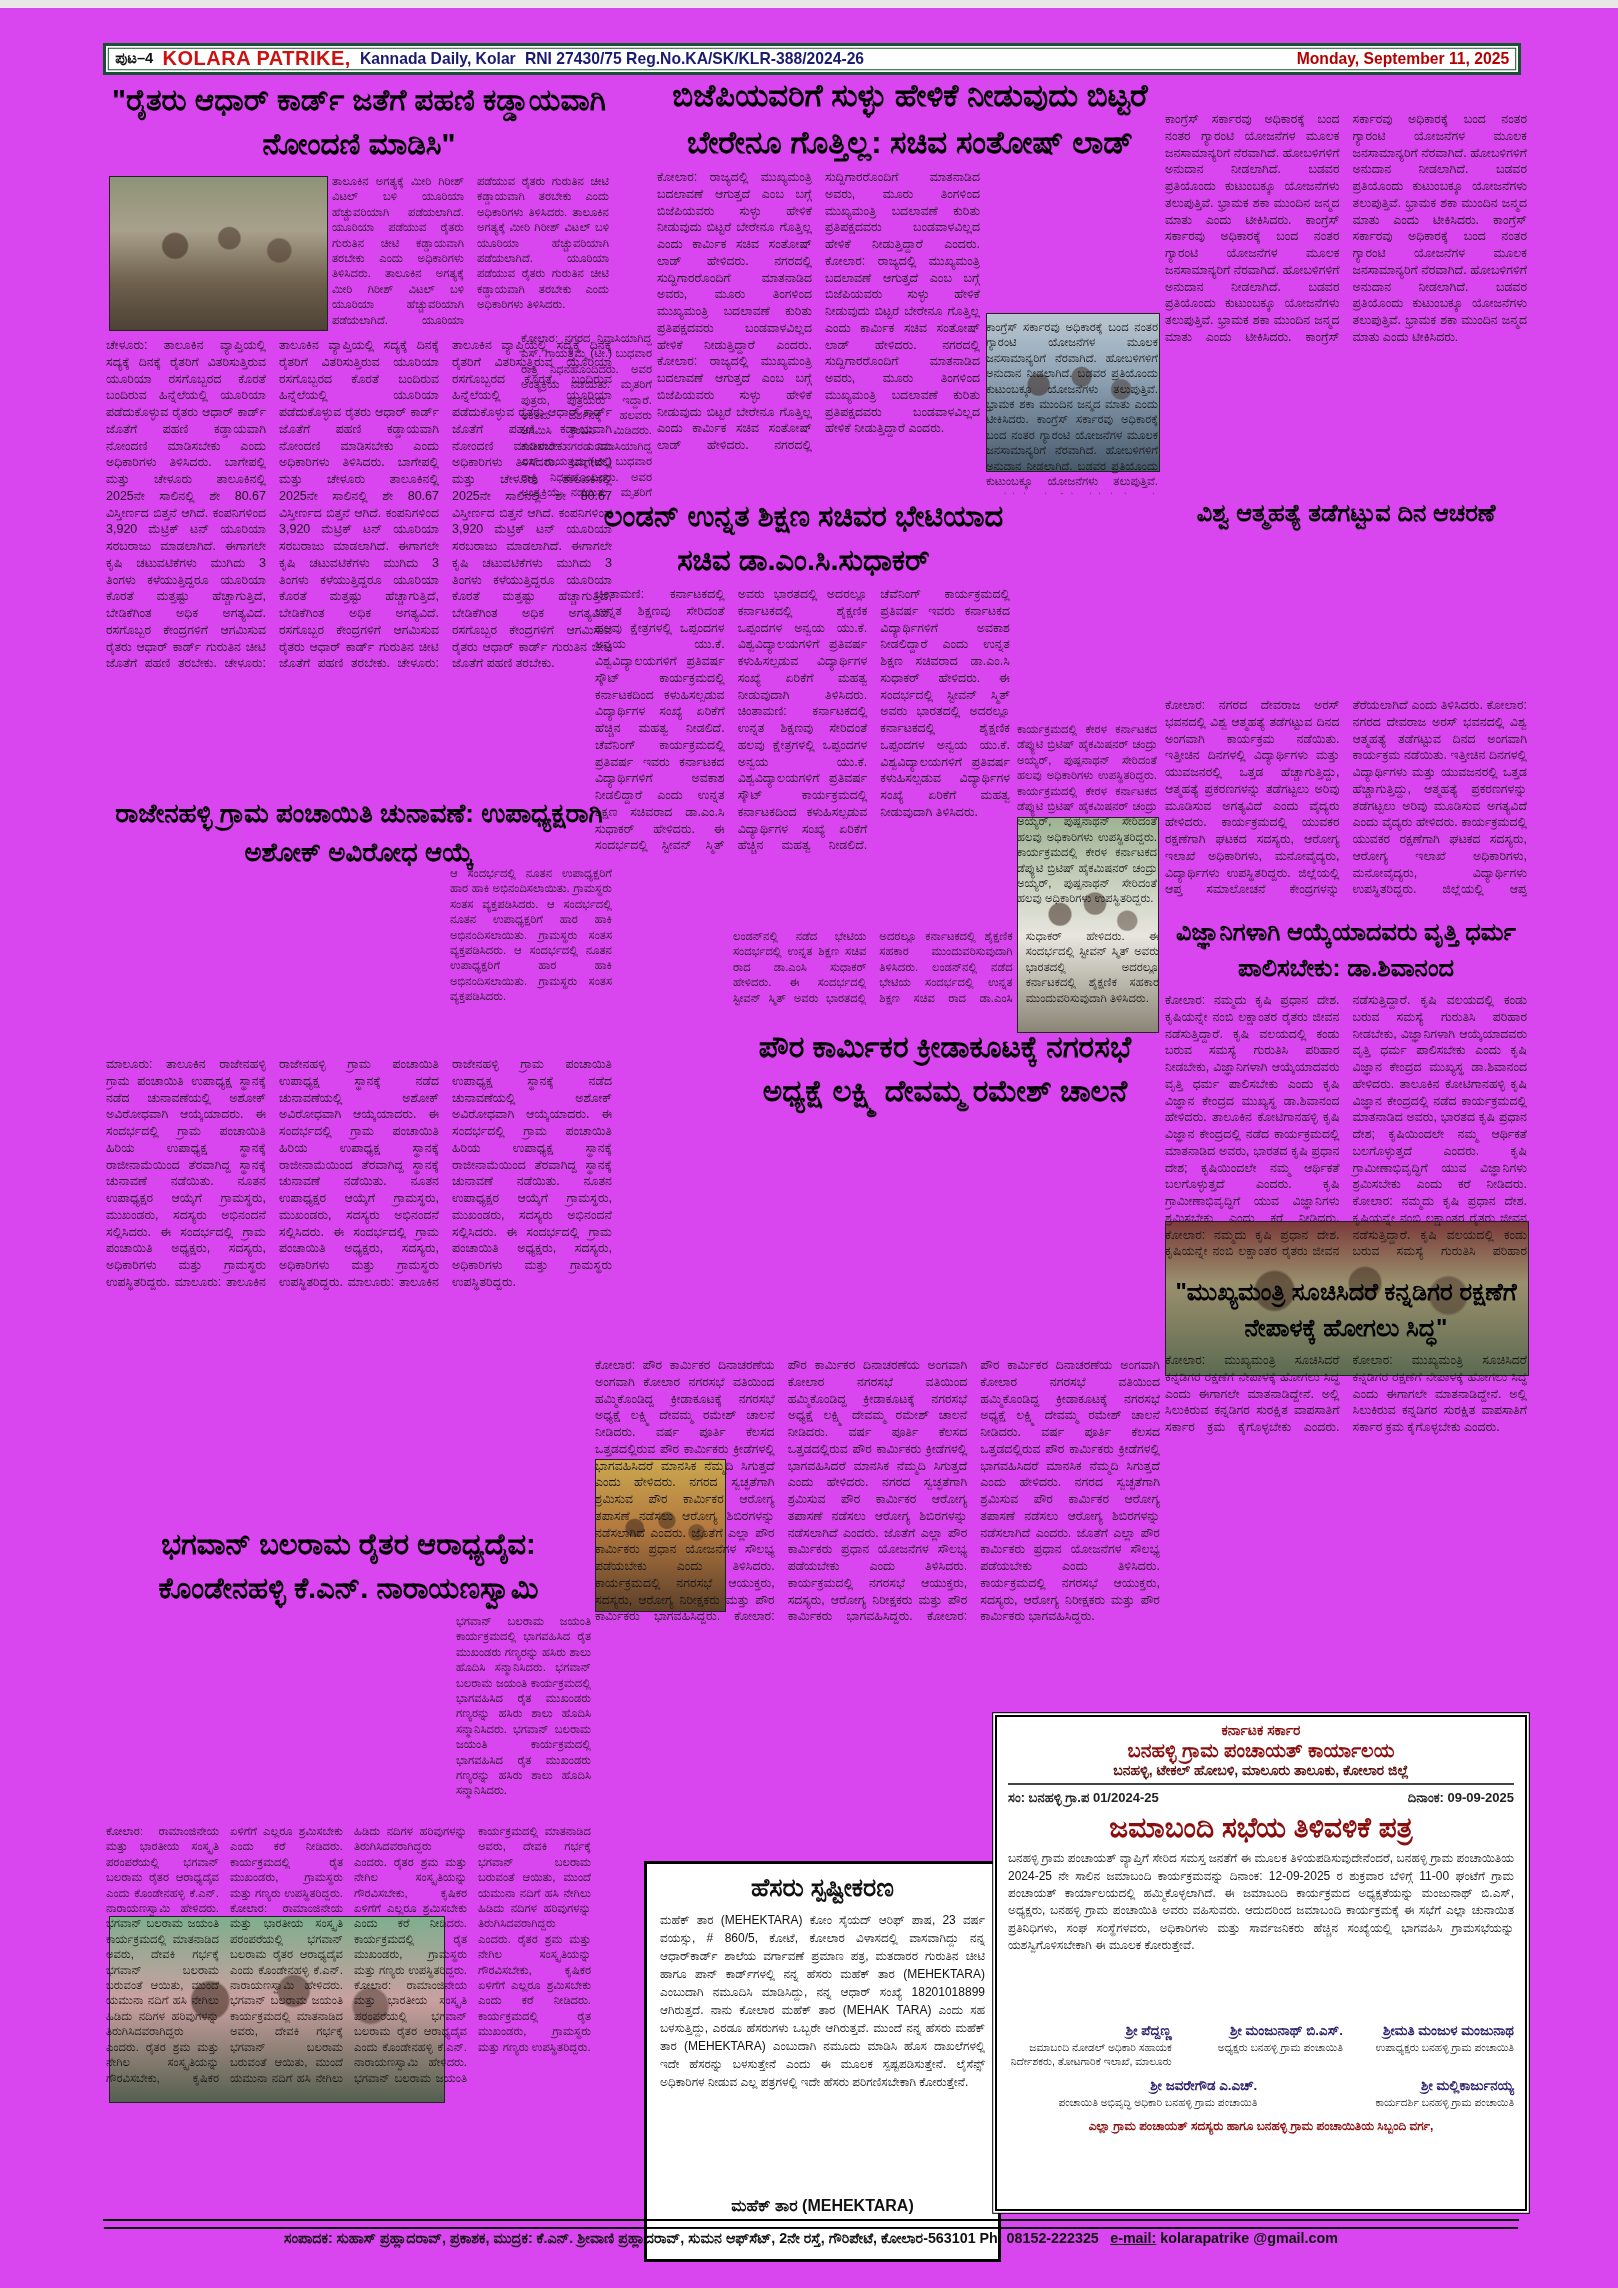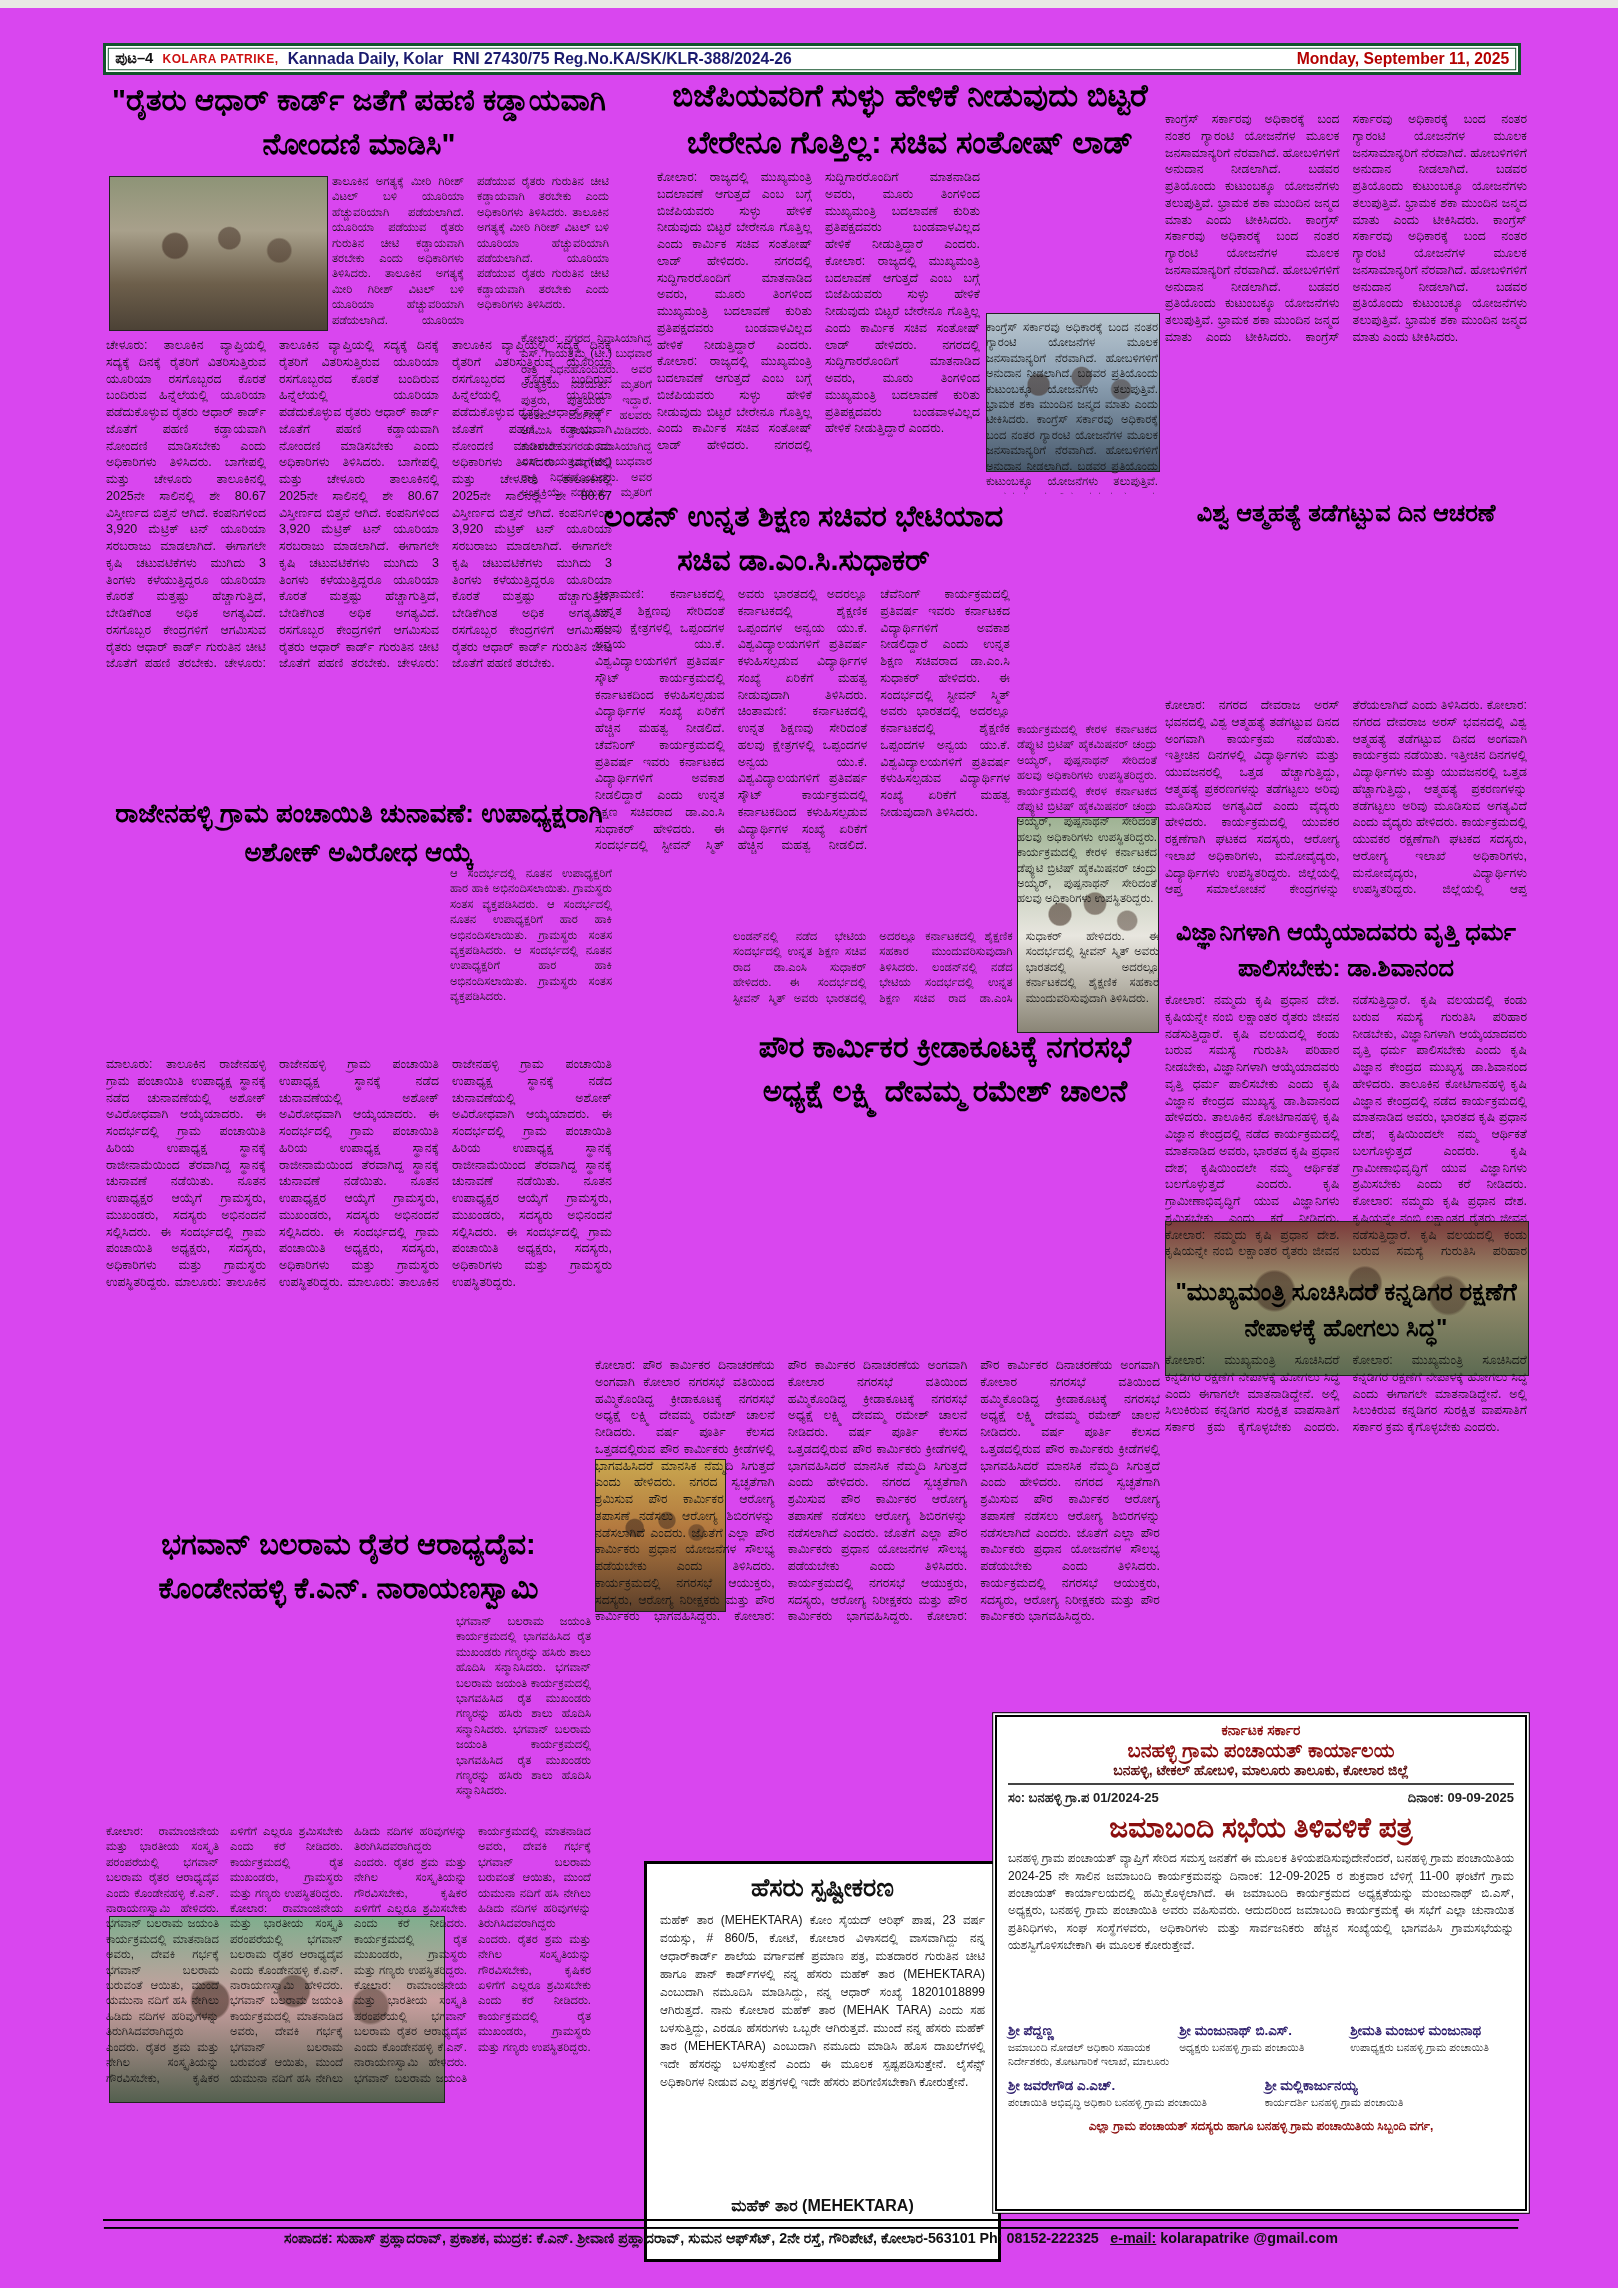"KOLARA PATRIKE," .mh-brand { font-size: 12px -> 20px }
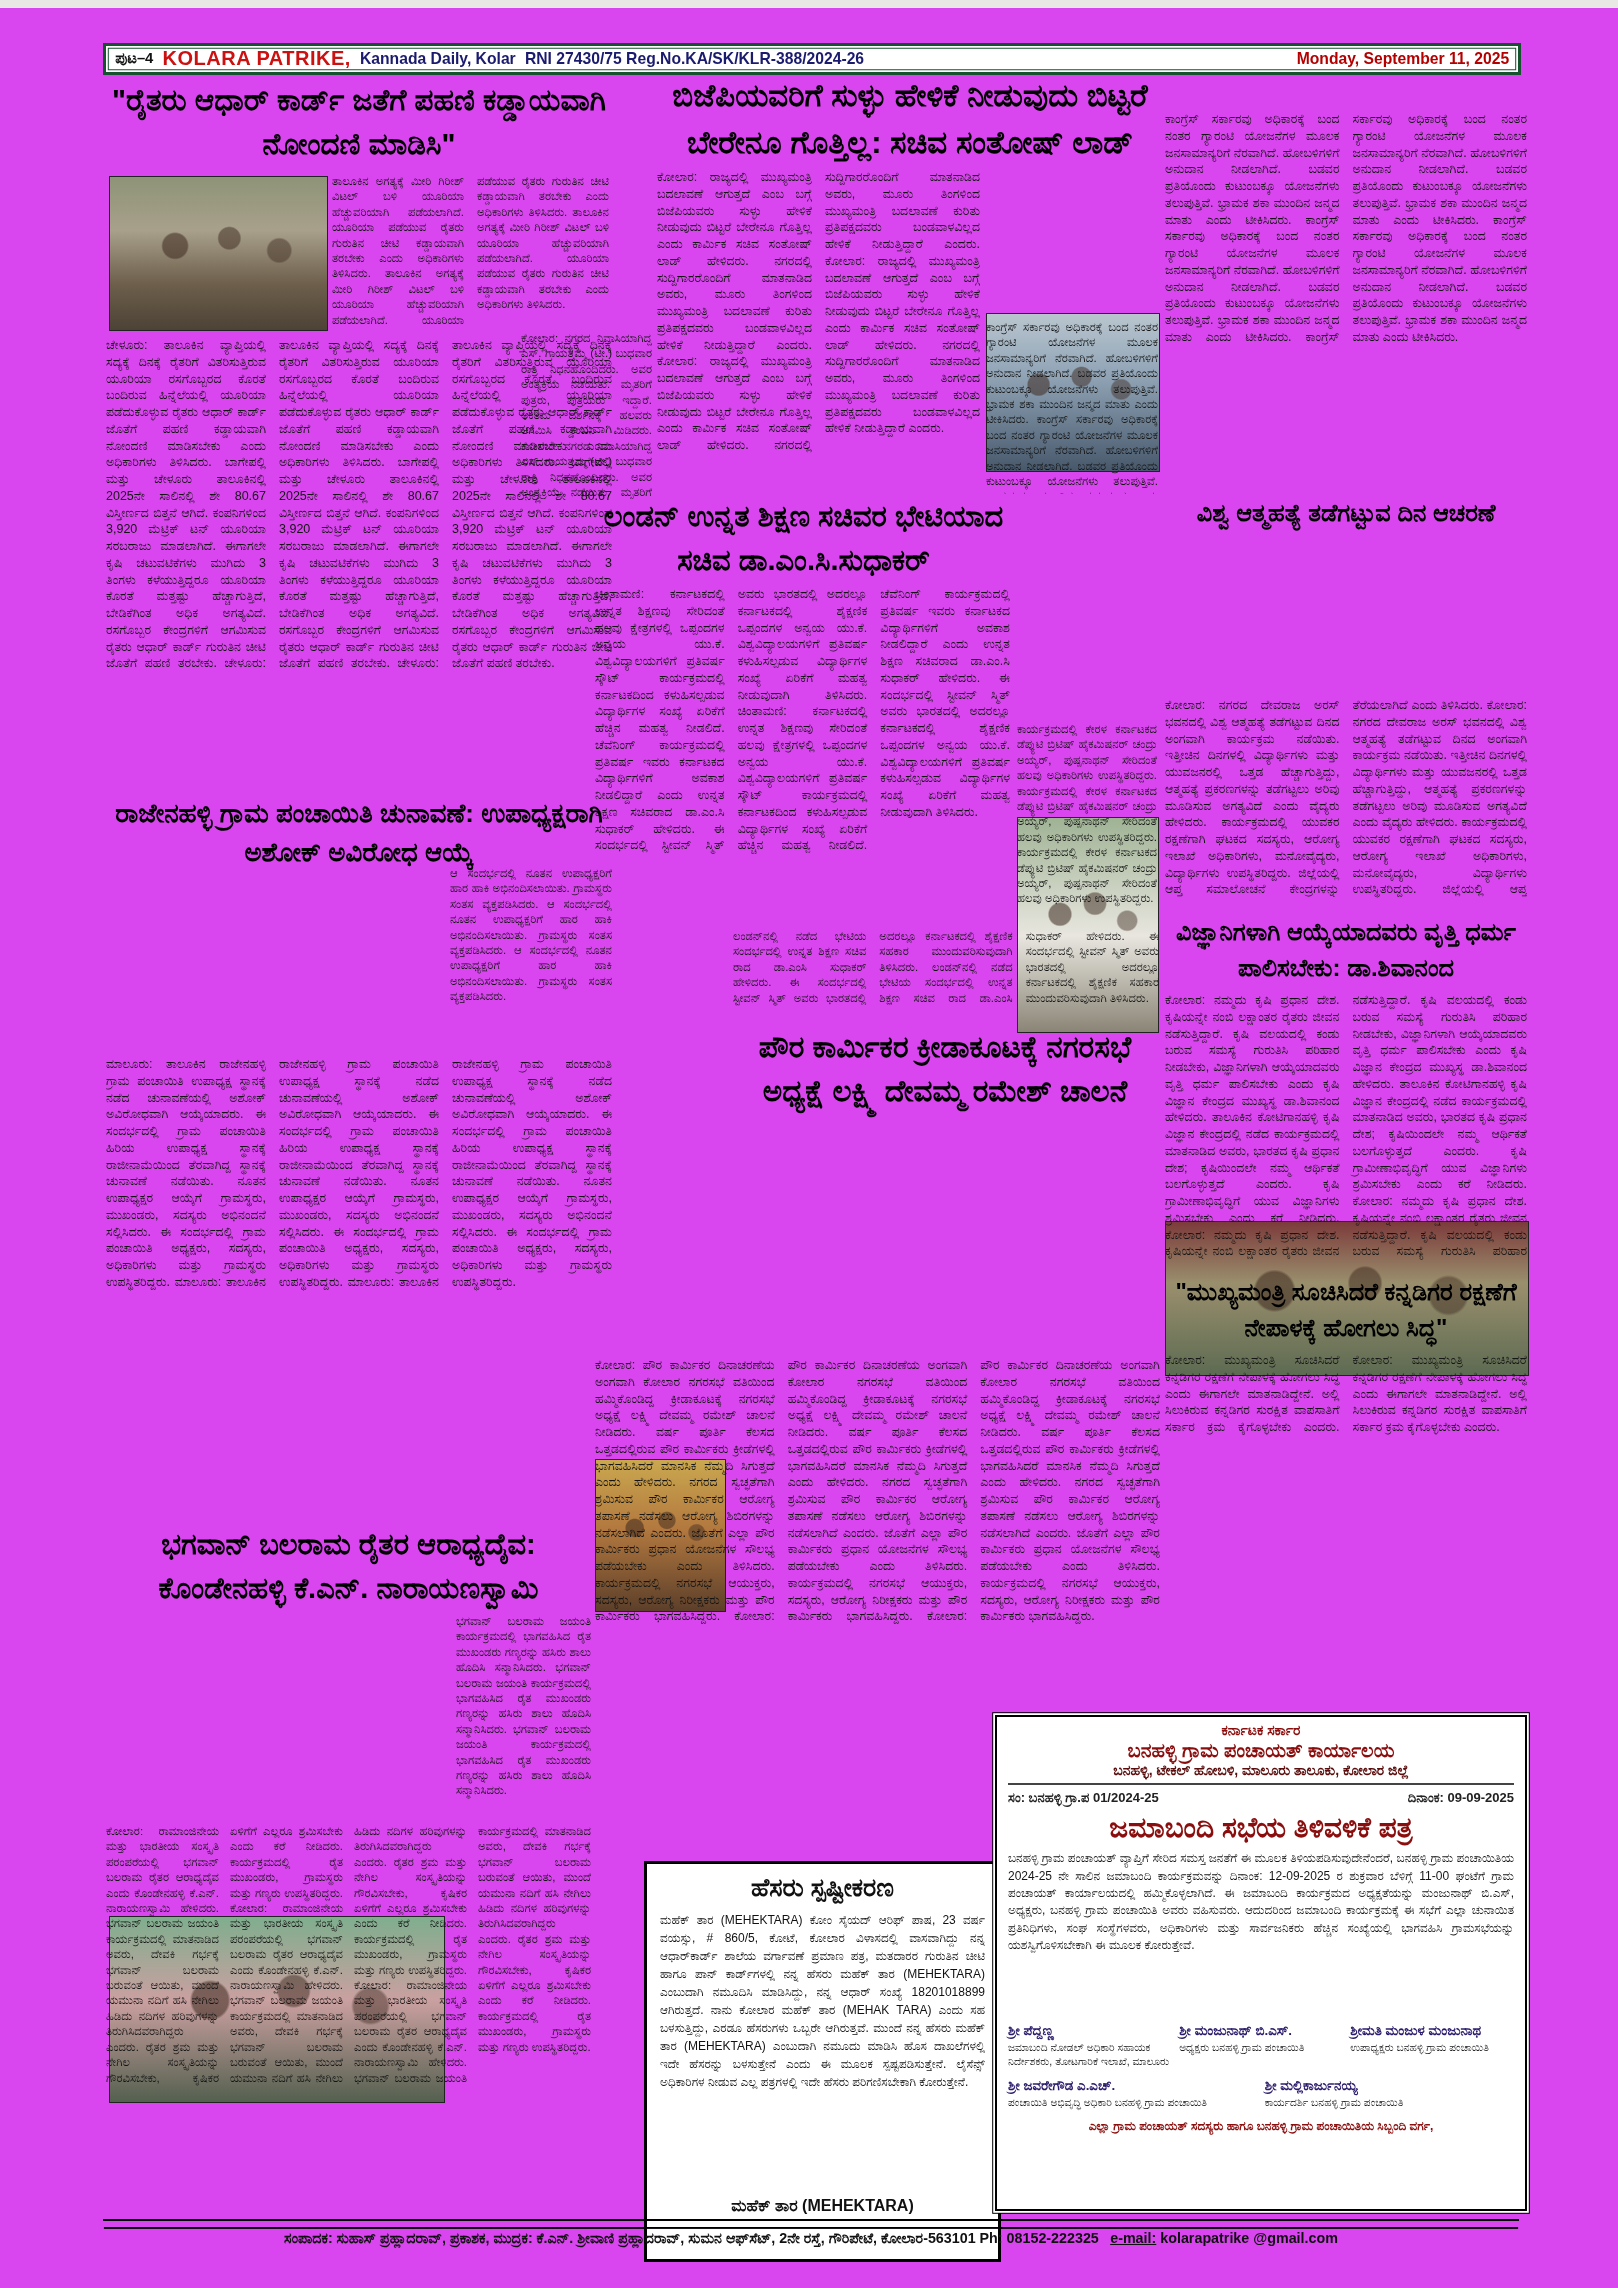"ಶ್ರೀ ಪೆದ್ದಣ್ಣ" .sig { text-align: left -> right }
